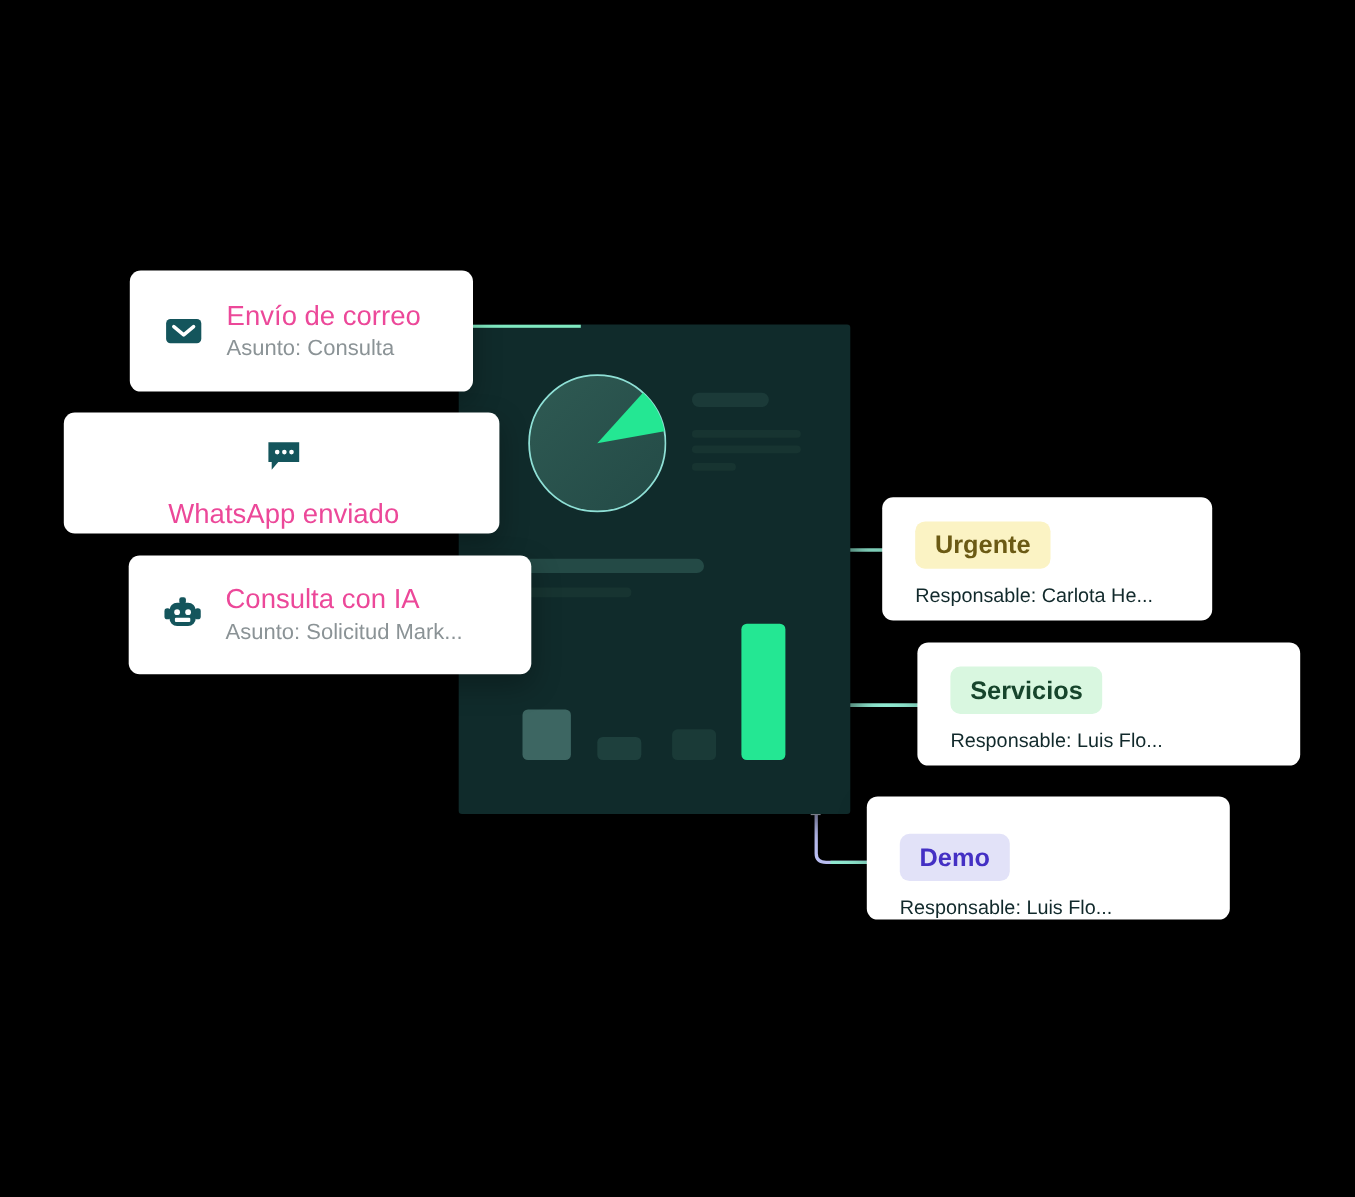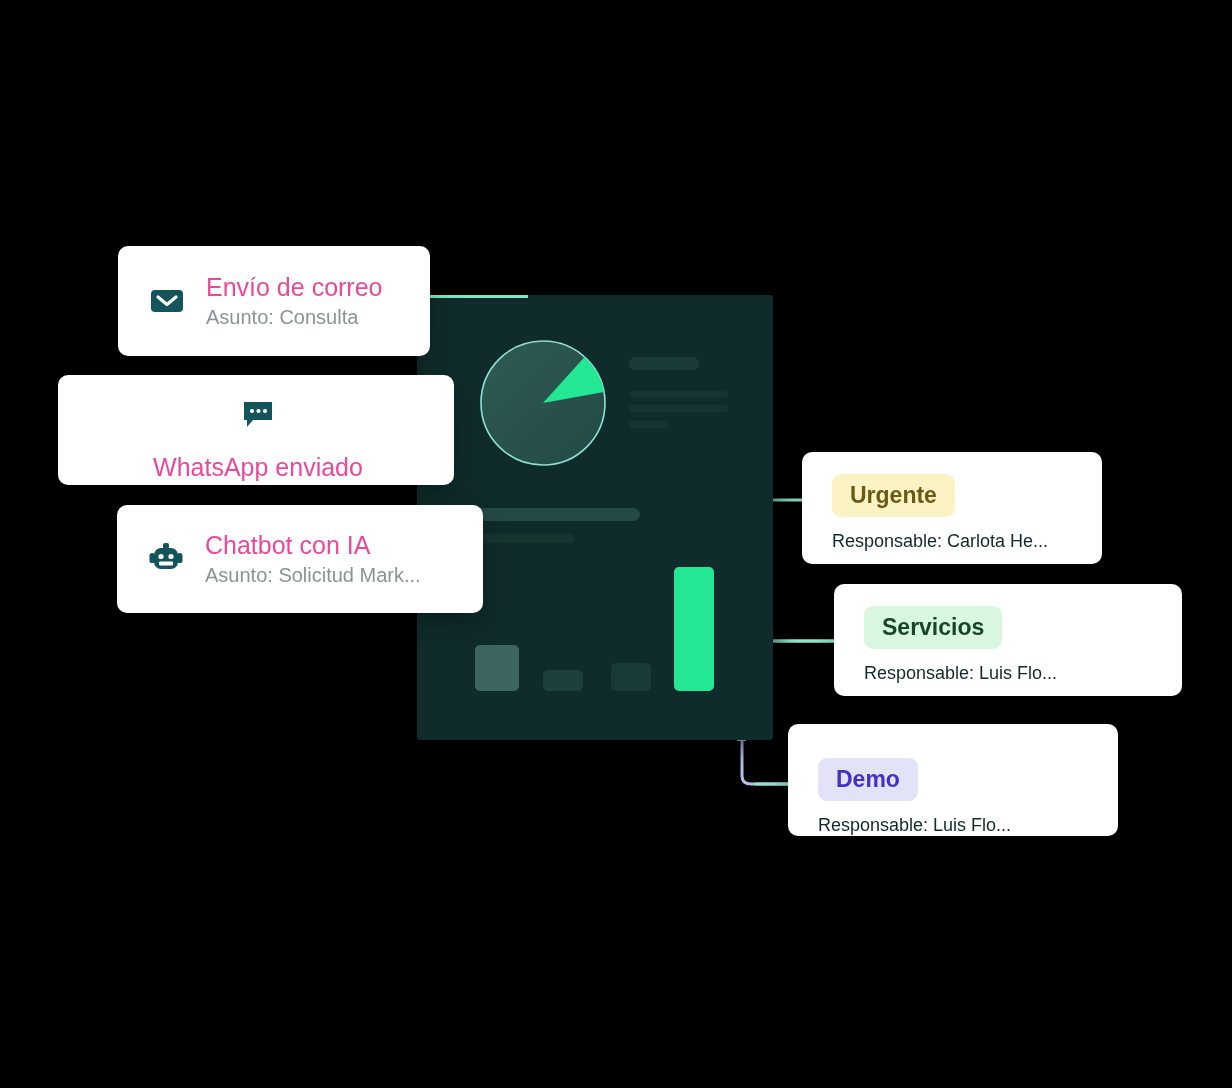"Chatbot con IA" span.card-title { text: Chatbot -> Consulta }
